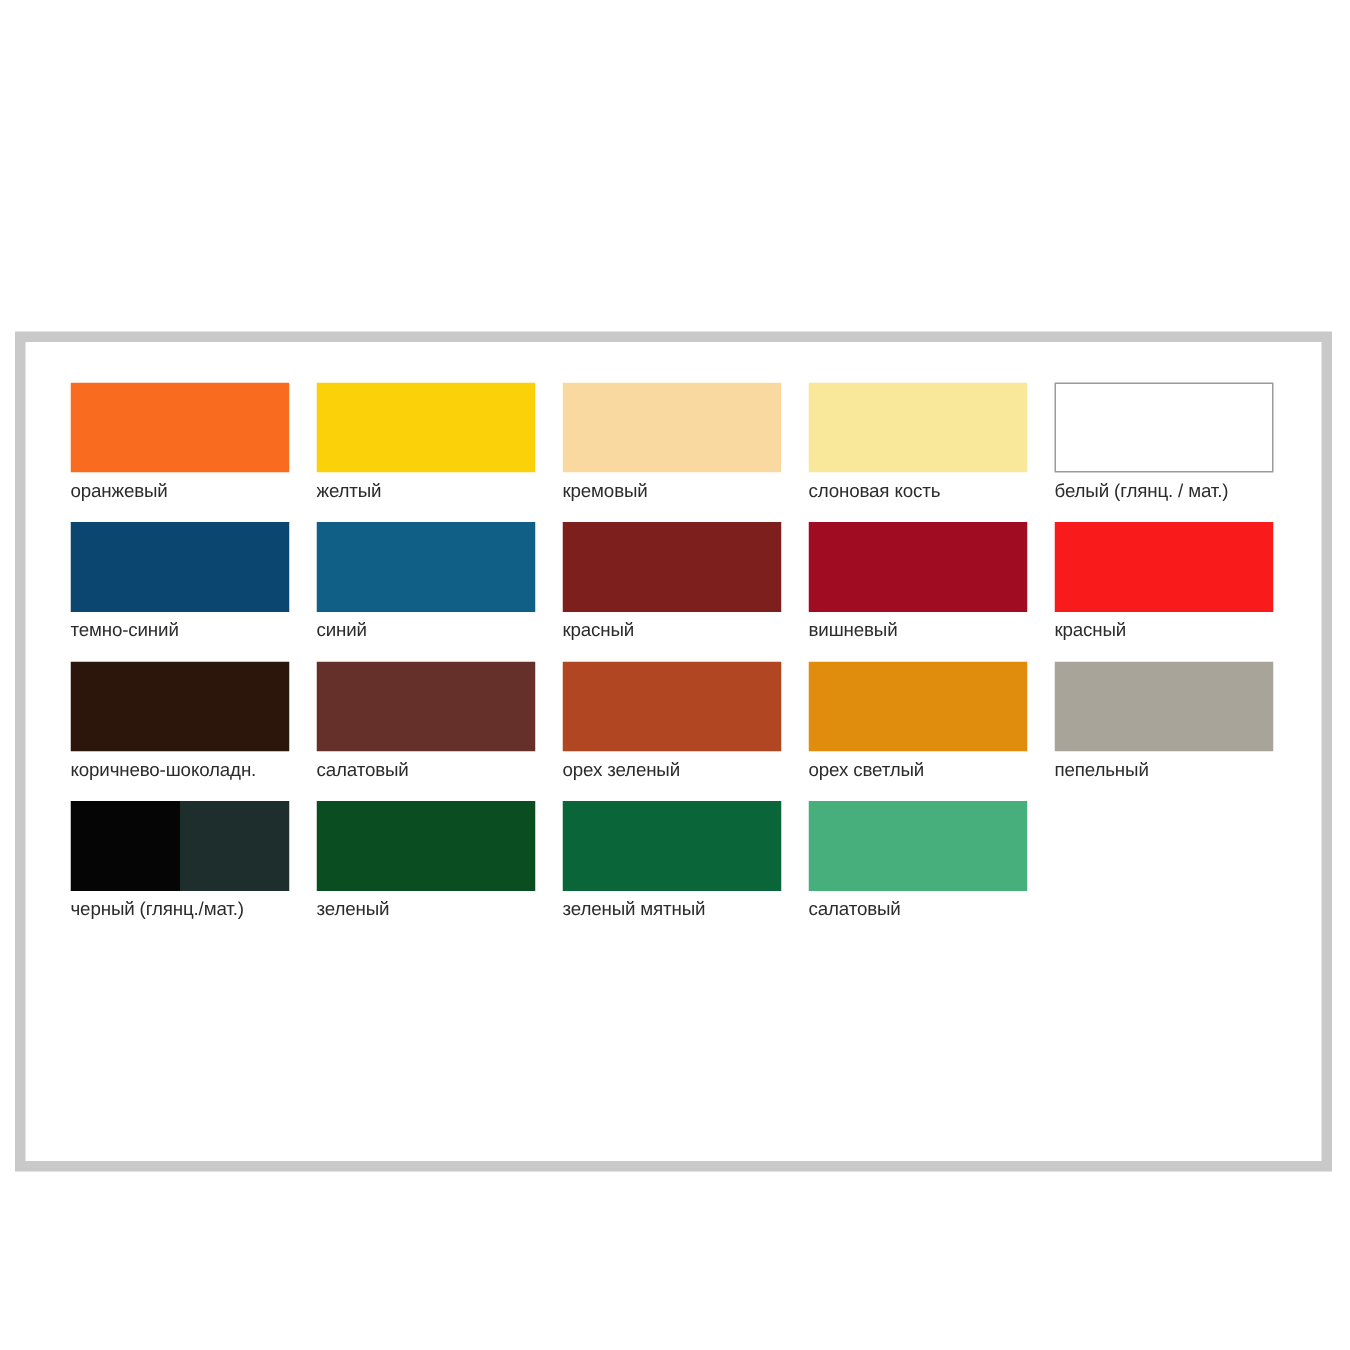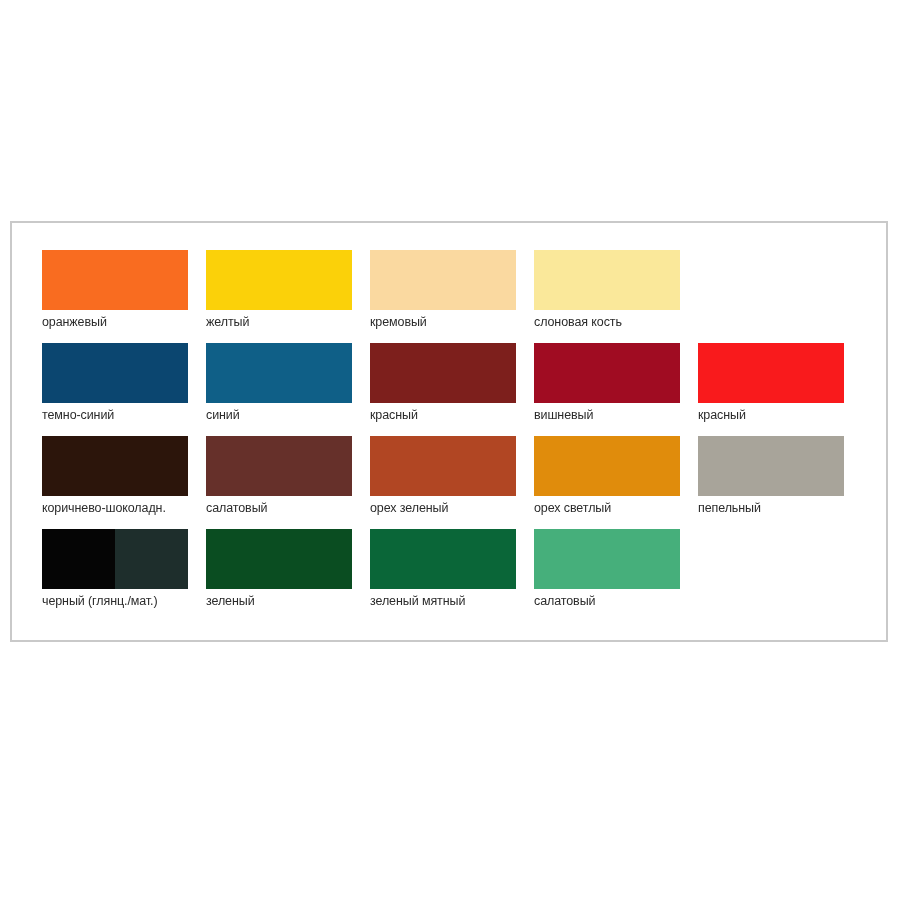"оранжевый" #palette-frame { border: 2px solid #3b82f6 -> 7px solid #3b82f6; height: 421px -> 560px }
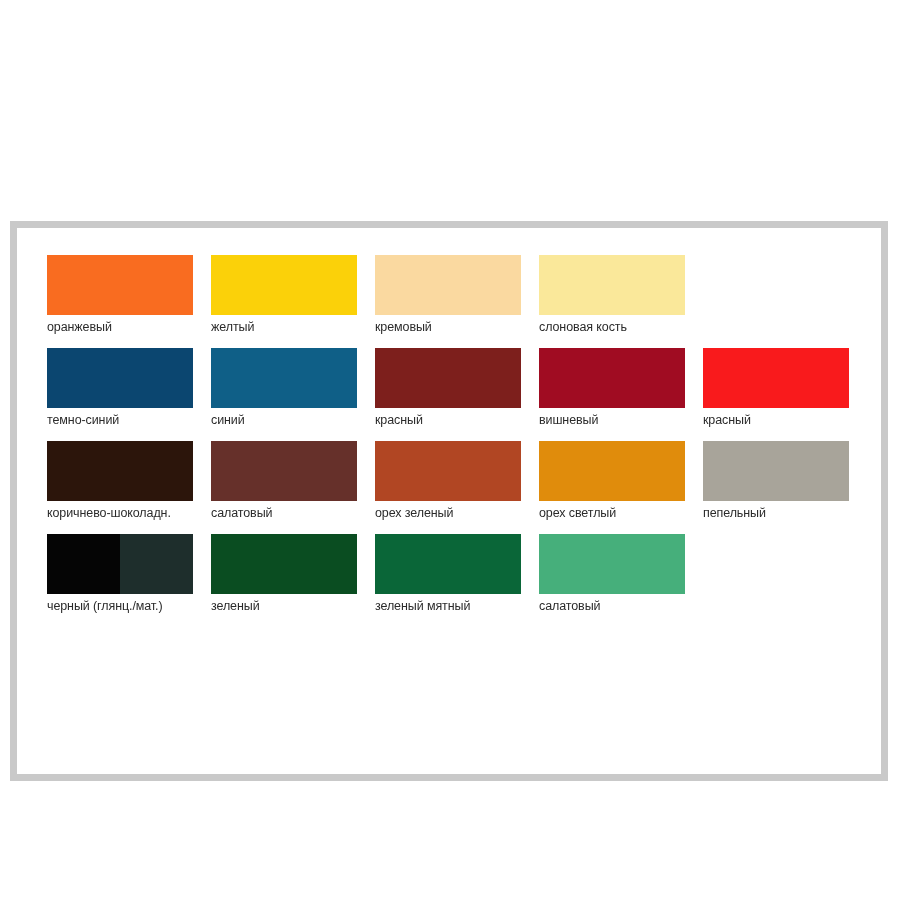"белый (глянц. / мат.)" div.swatch-cell { html: none -> <div> <div> <div></div> </div> <div>белый (глянц. / мат.)</div> </div> }
